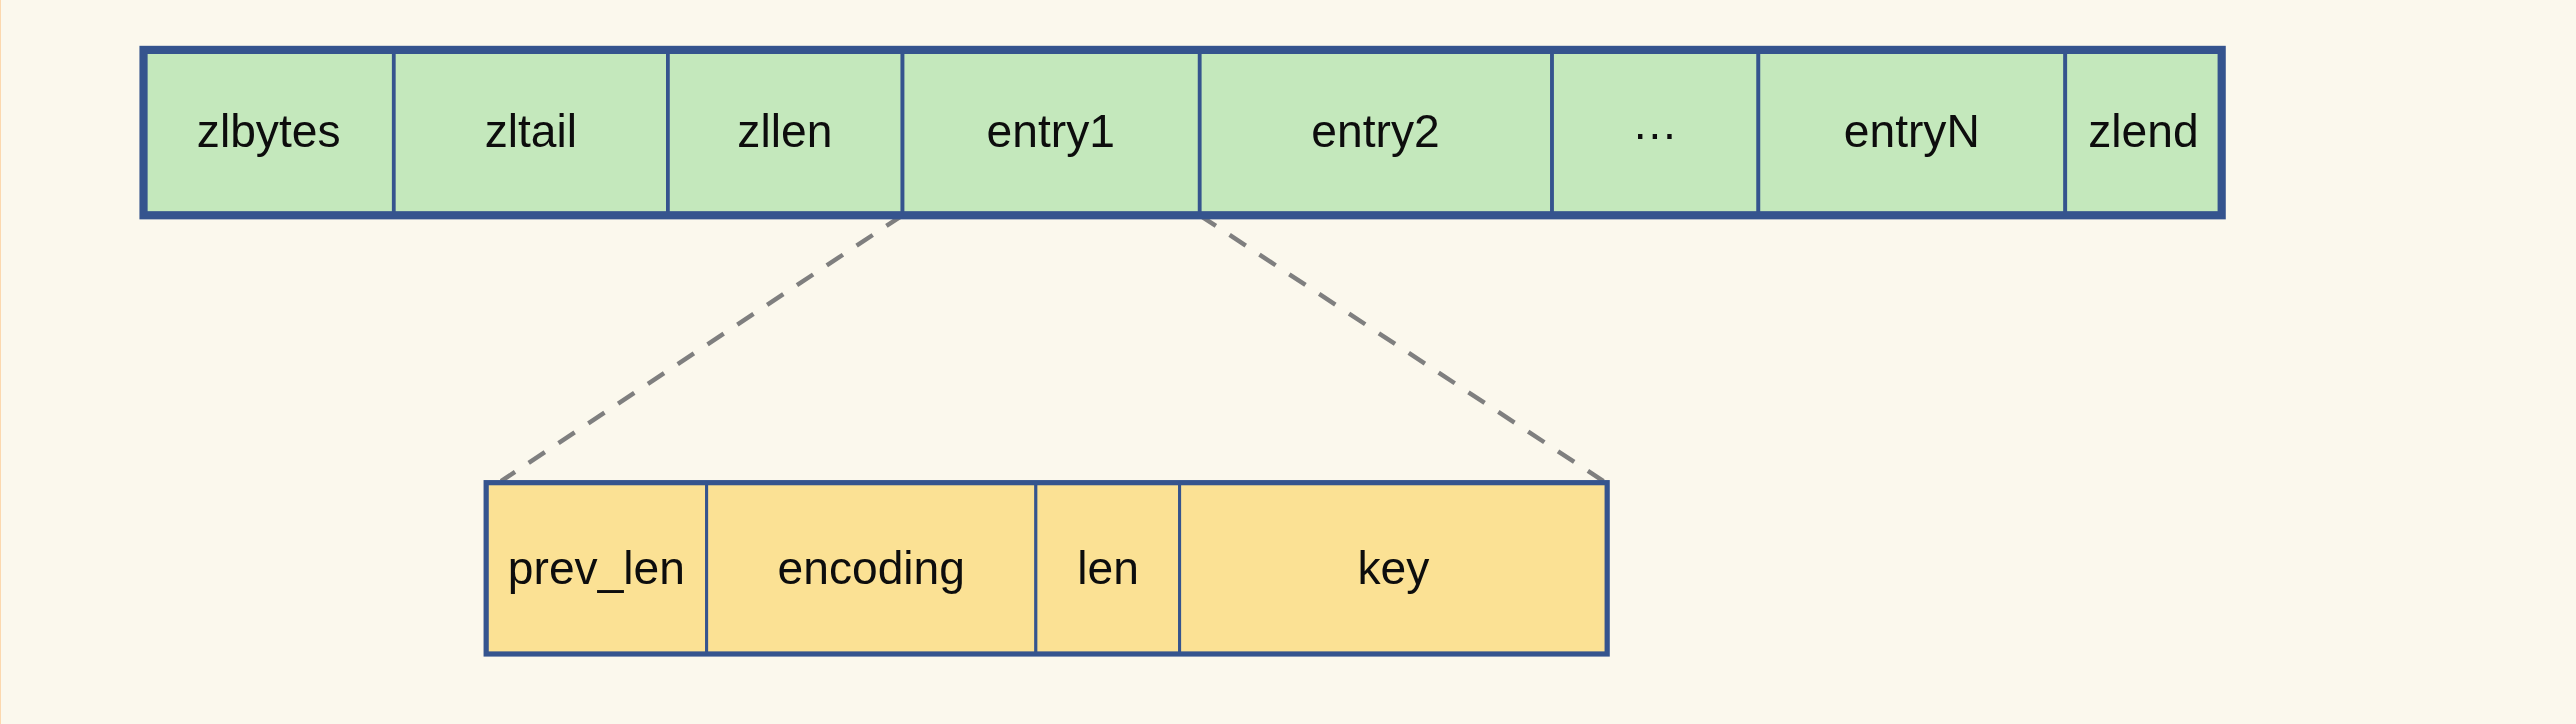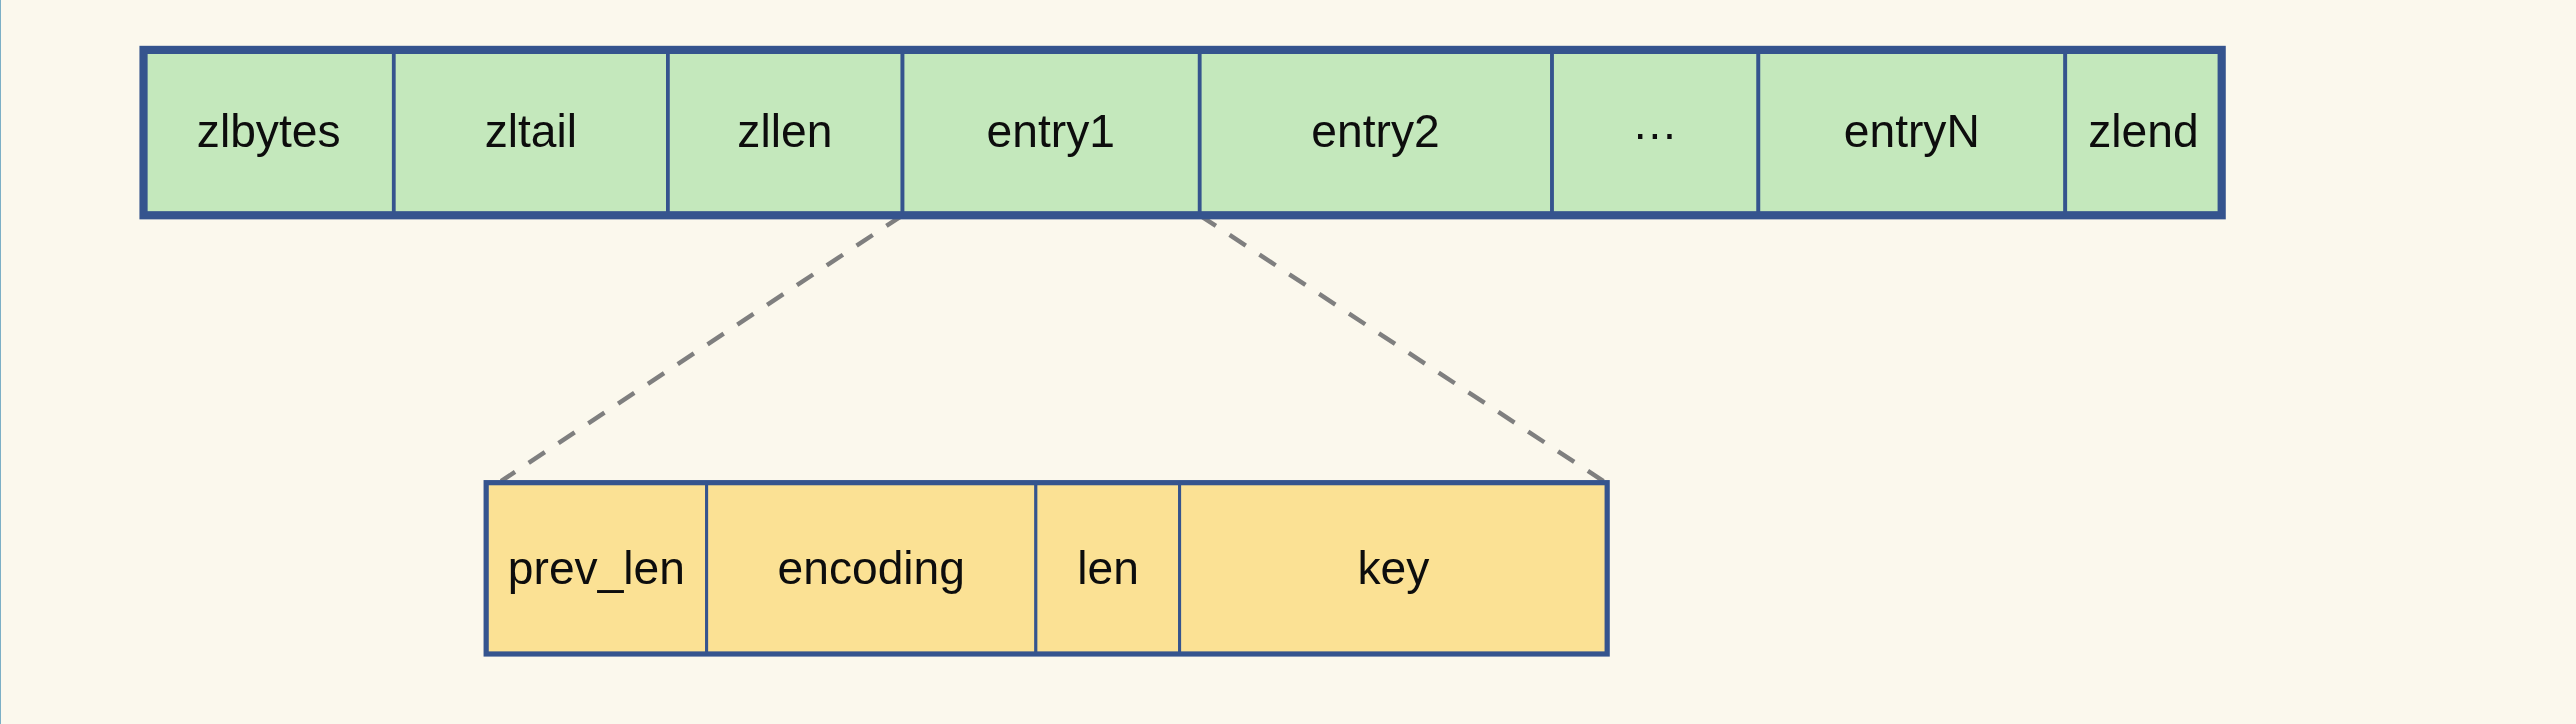"zlbytes" #diagram-root { background: #0369a1 -> #fdba74 }
